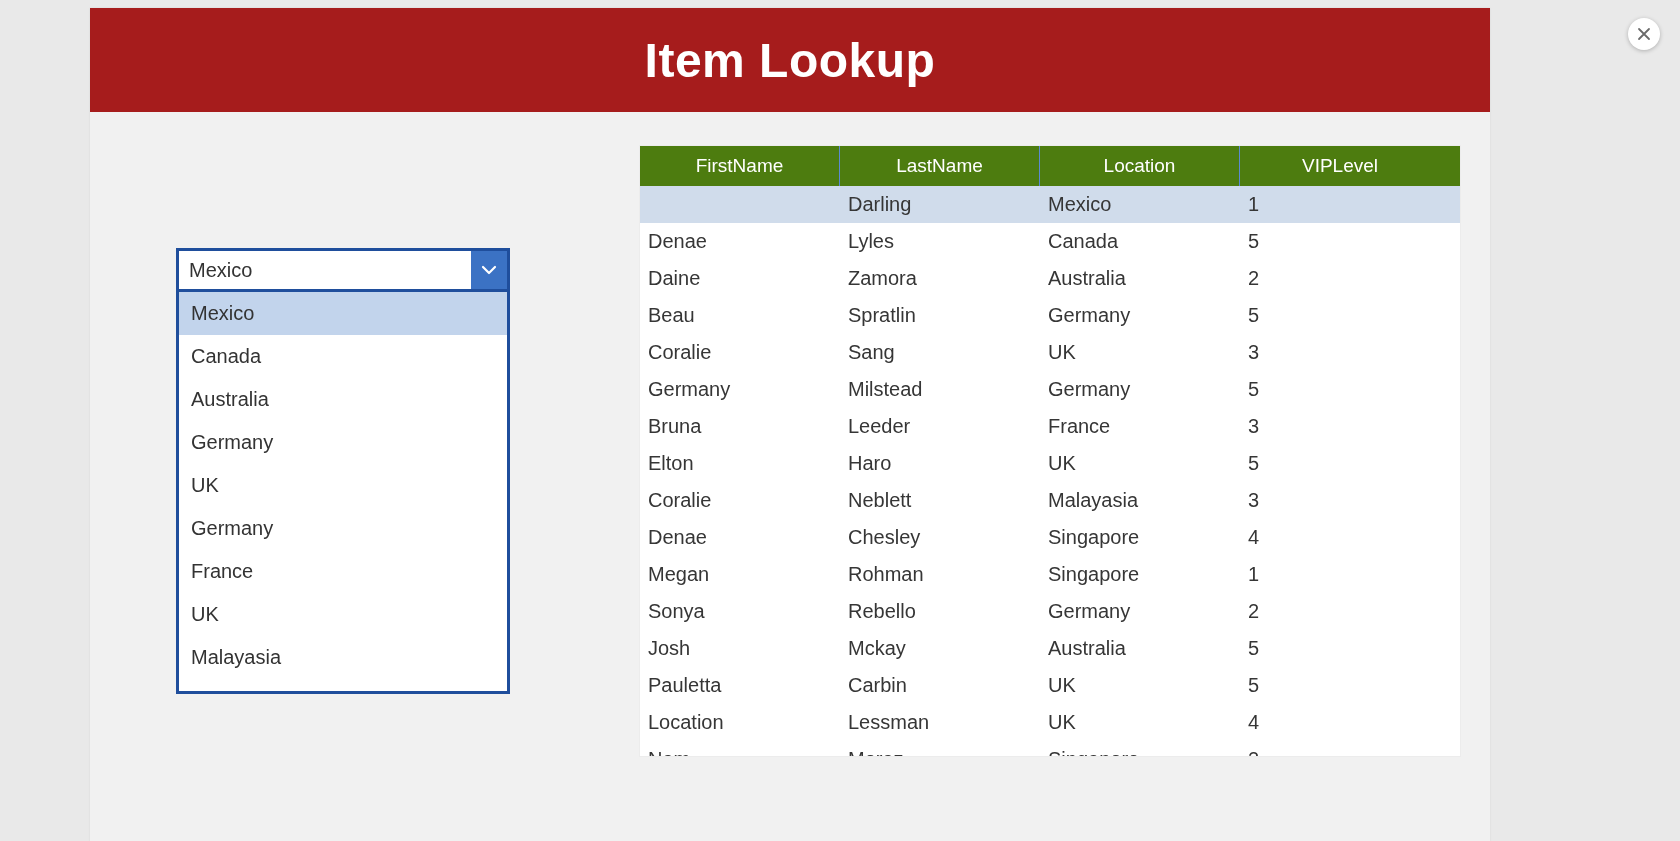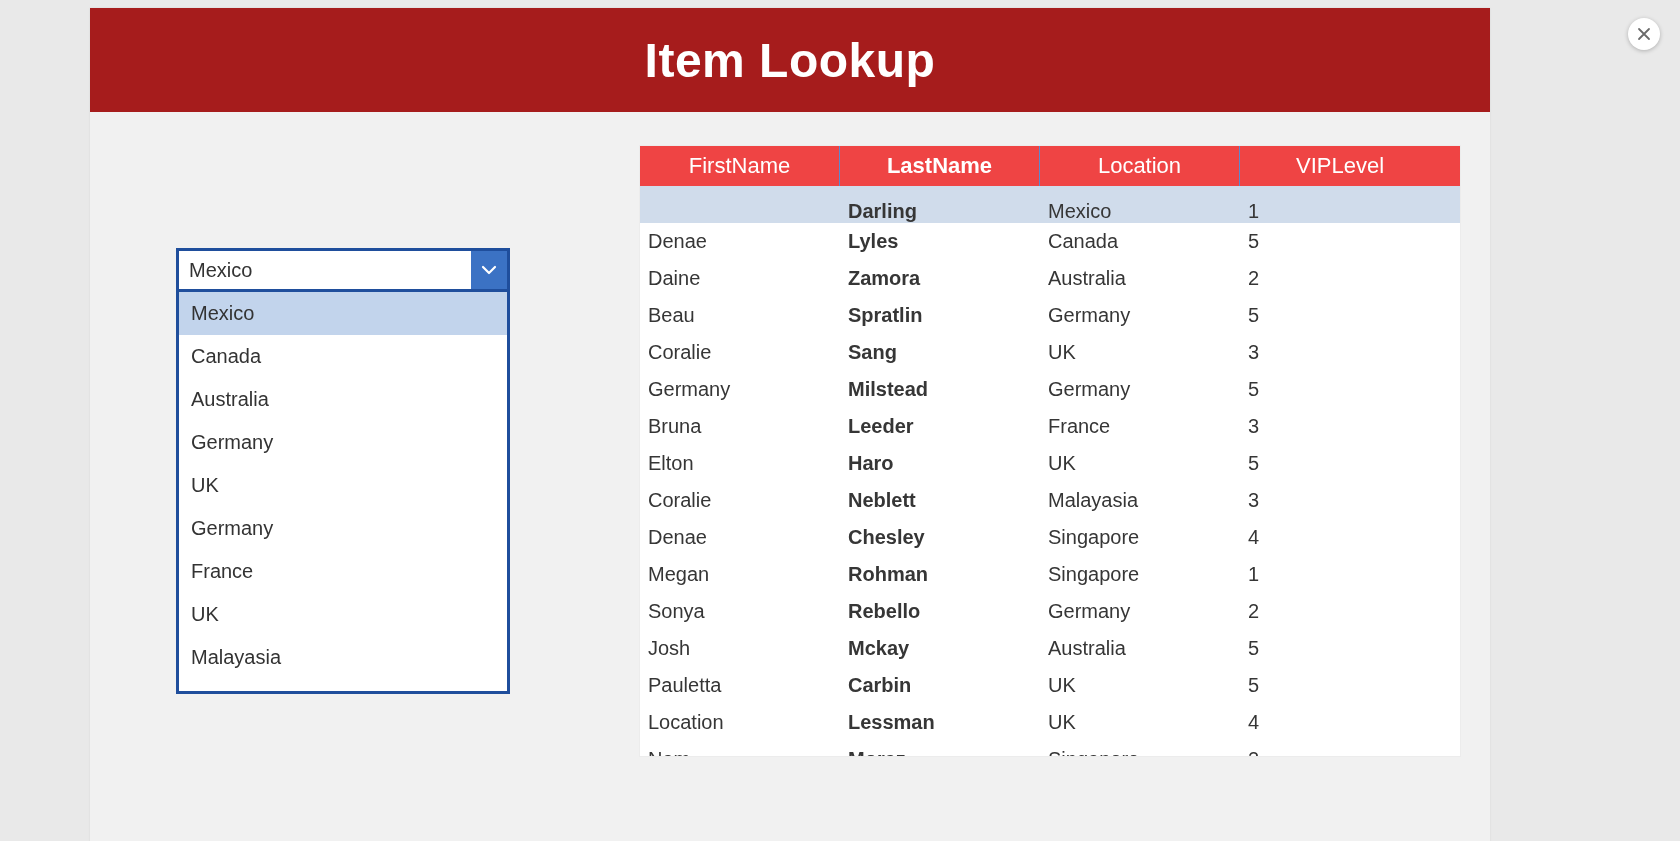"FirstName" .thead { background: #ef4444 -> #4d7c0f; font-size: 22px -> 19px }
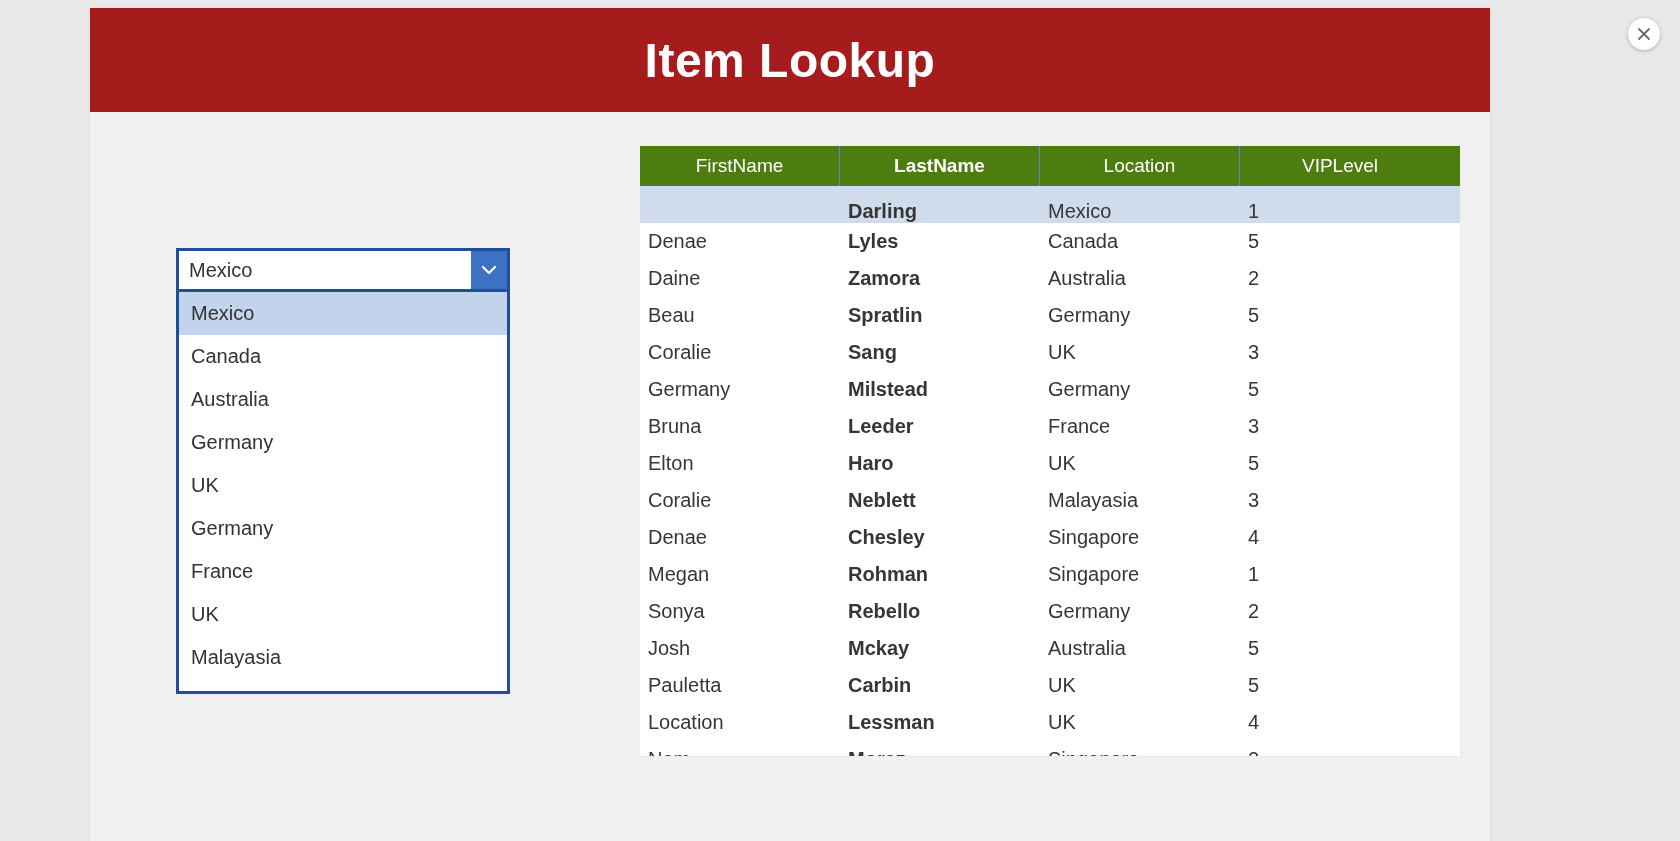"LastName" .col1 { font-weight: bold -> none }
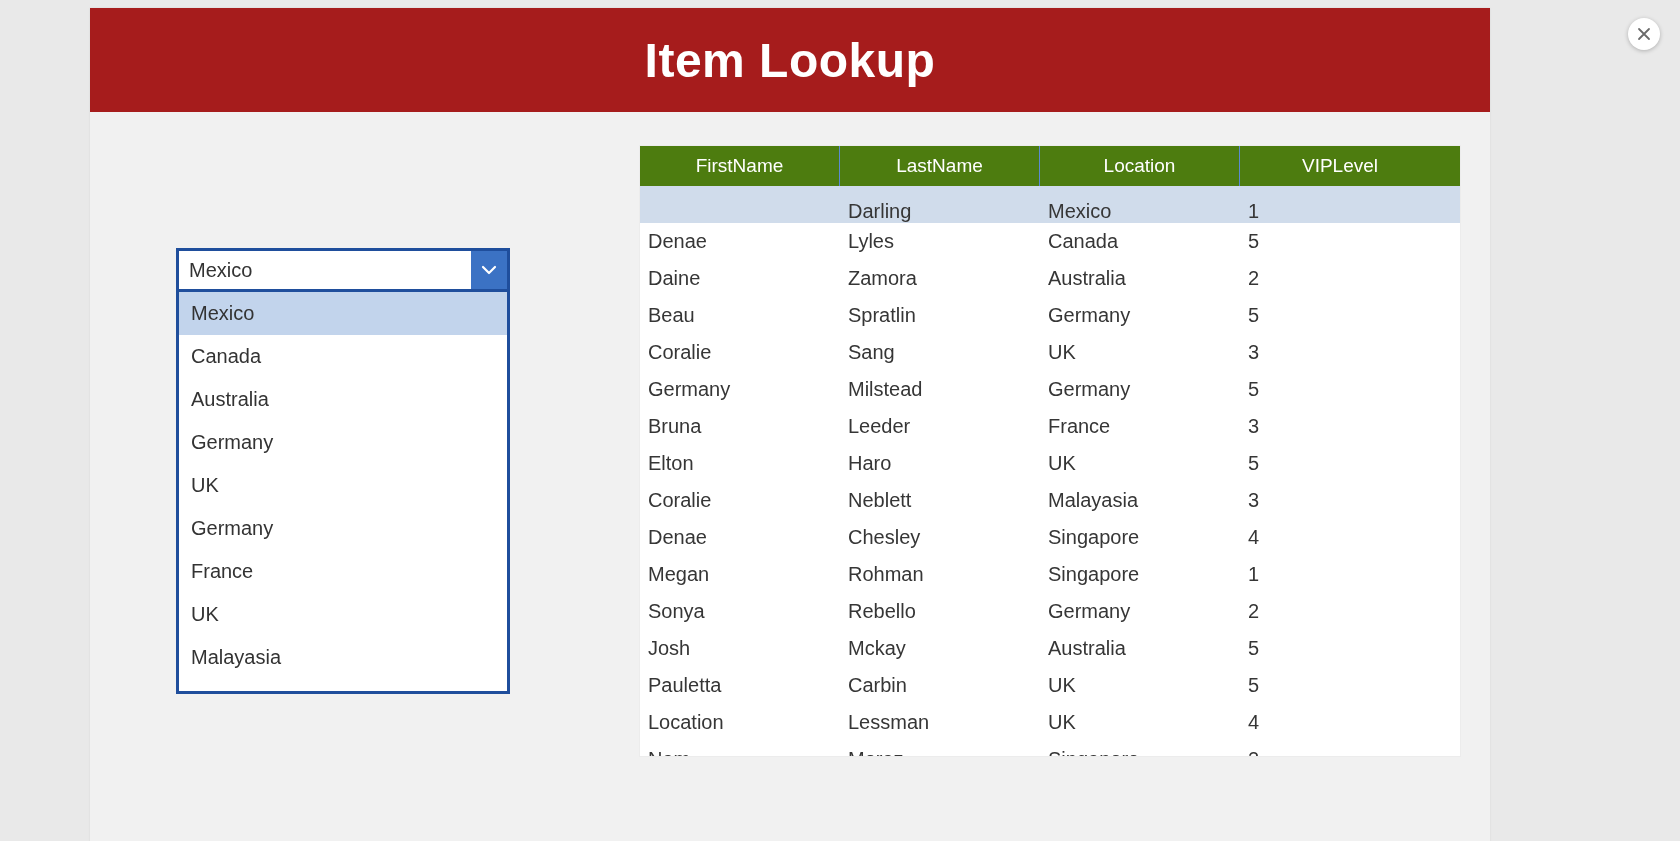"Darling" .trow.selected { align-items: flex-end -> none }
